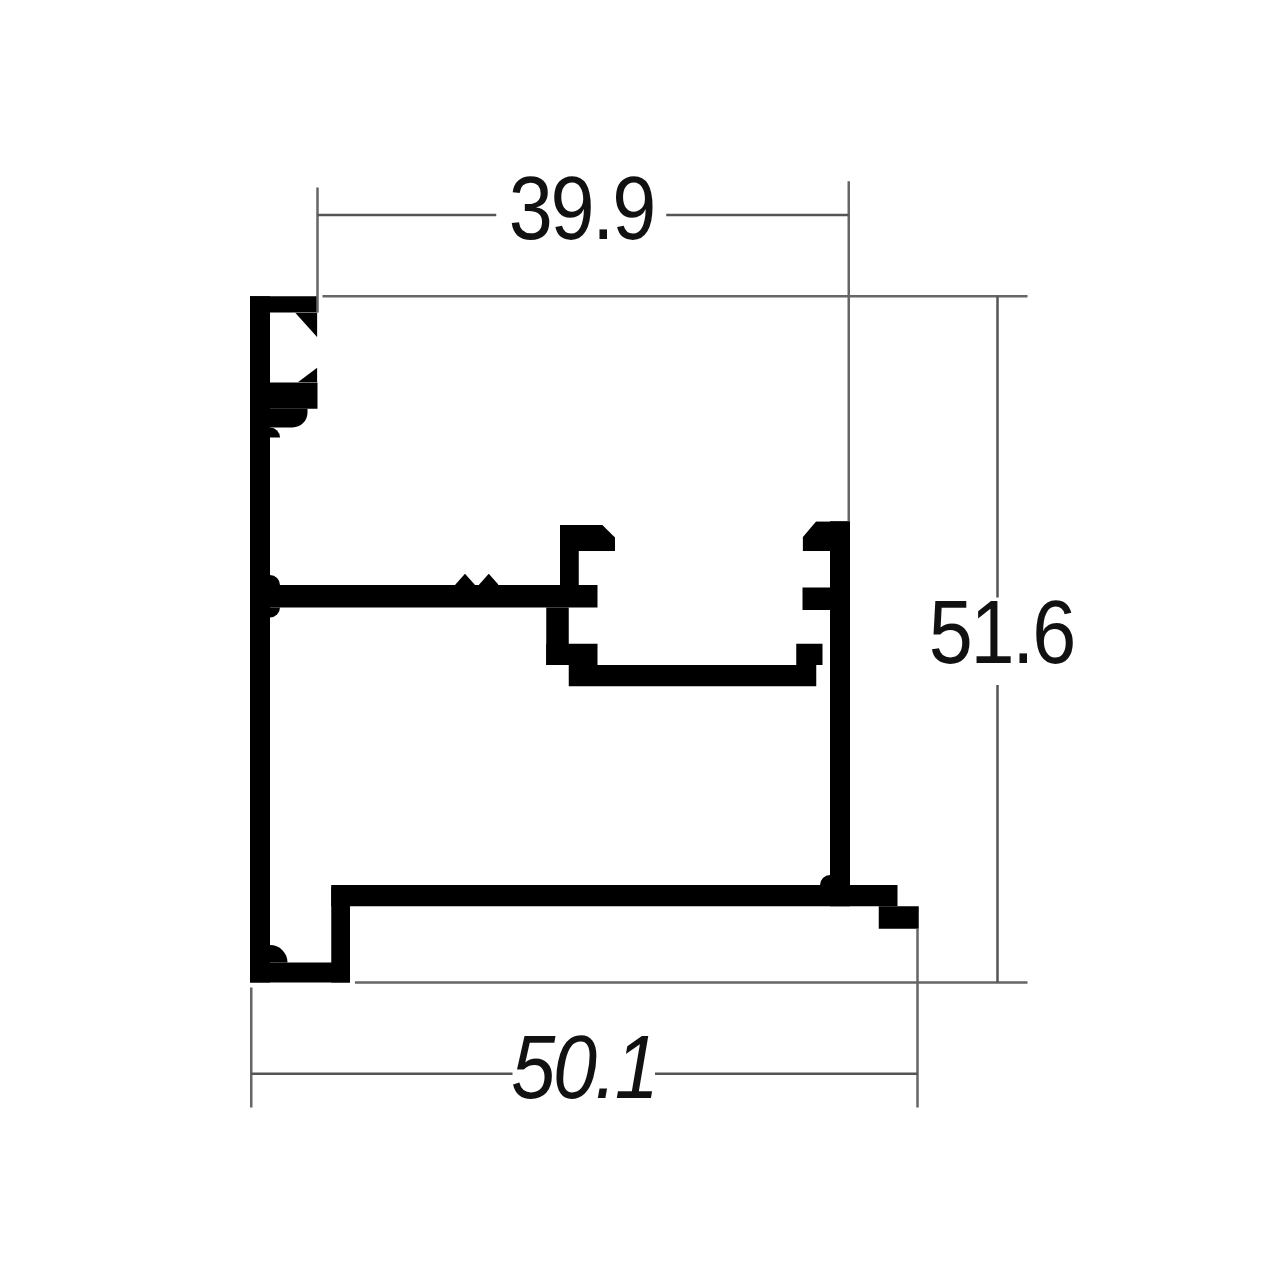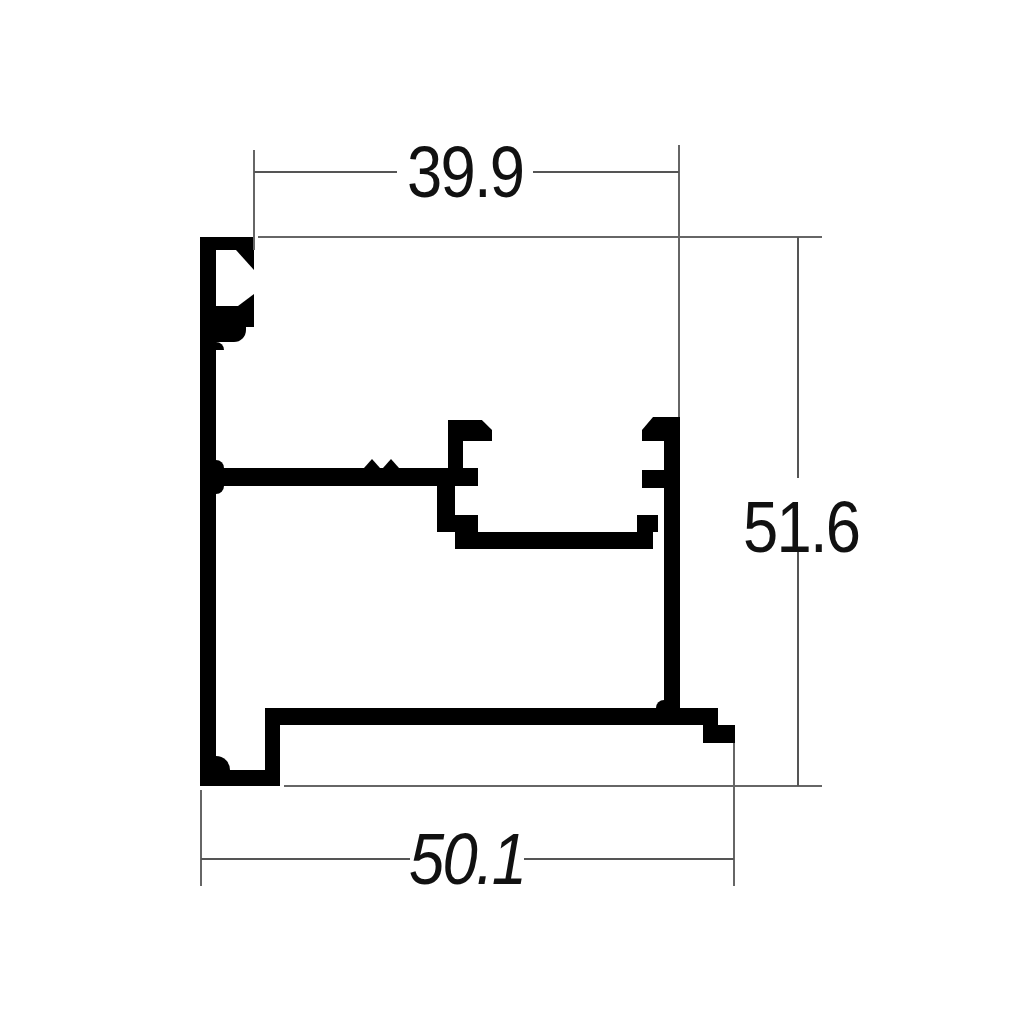"39.9" .dim-label { align-items: center -> flex-end }
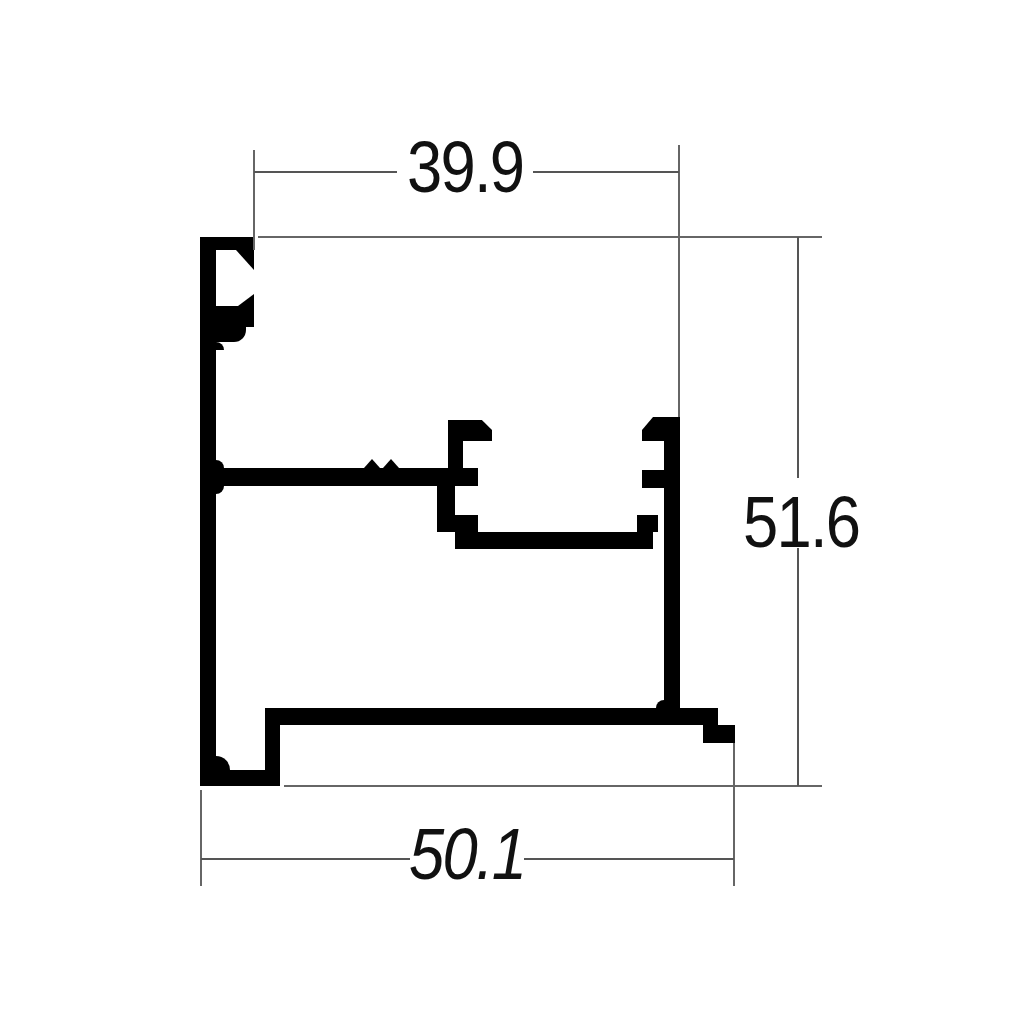"51.6" div.dim-label { margin-top: 16px -> none }
